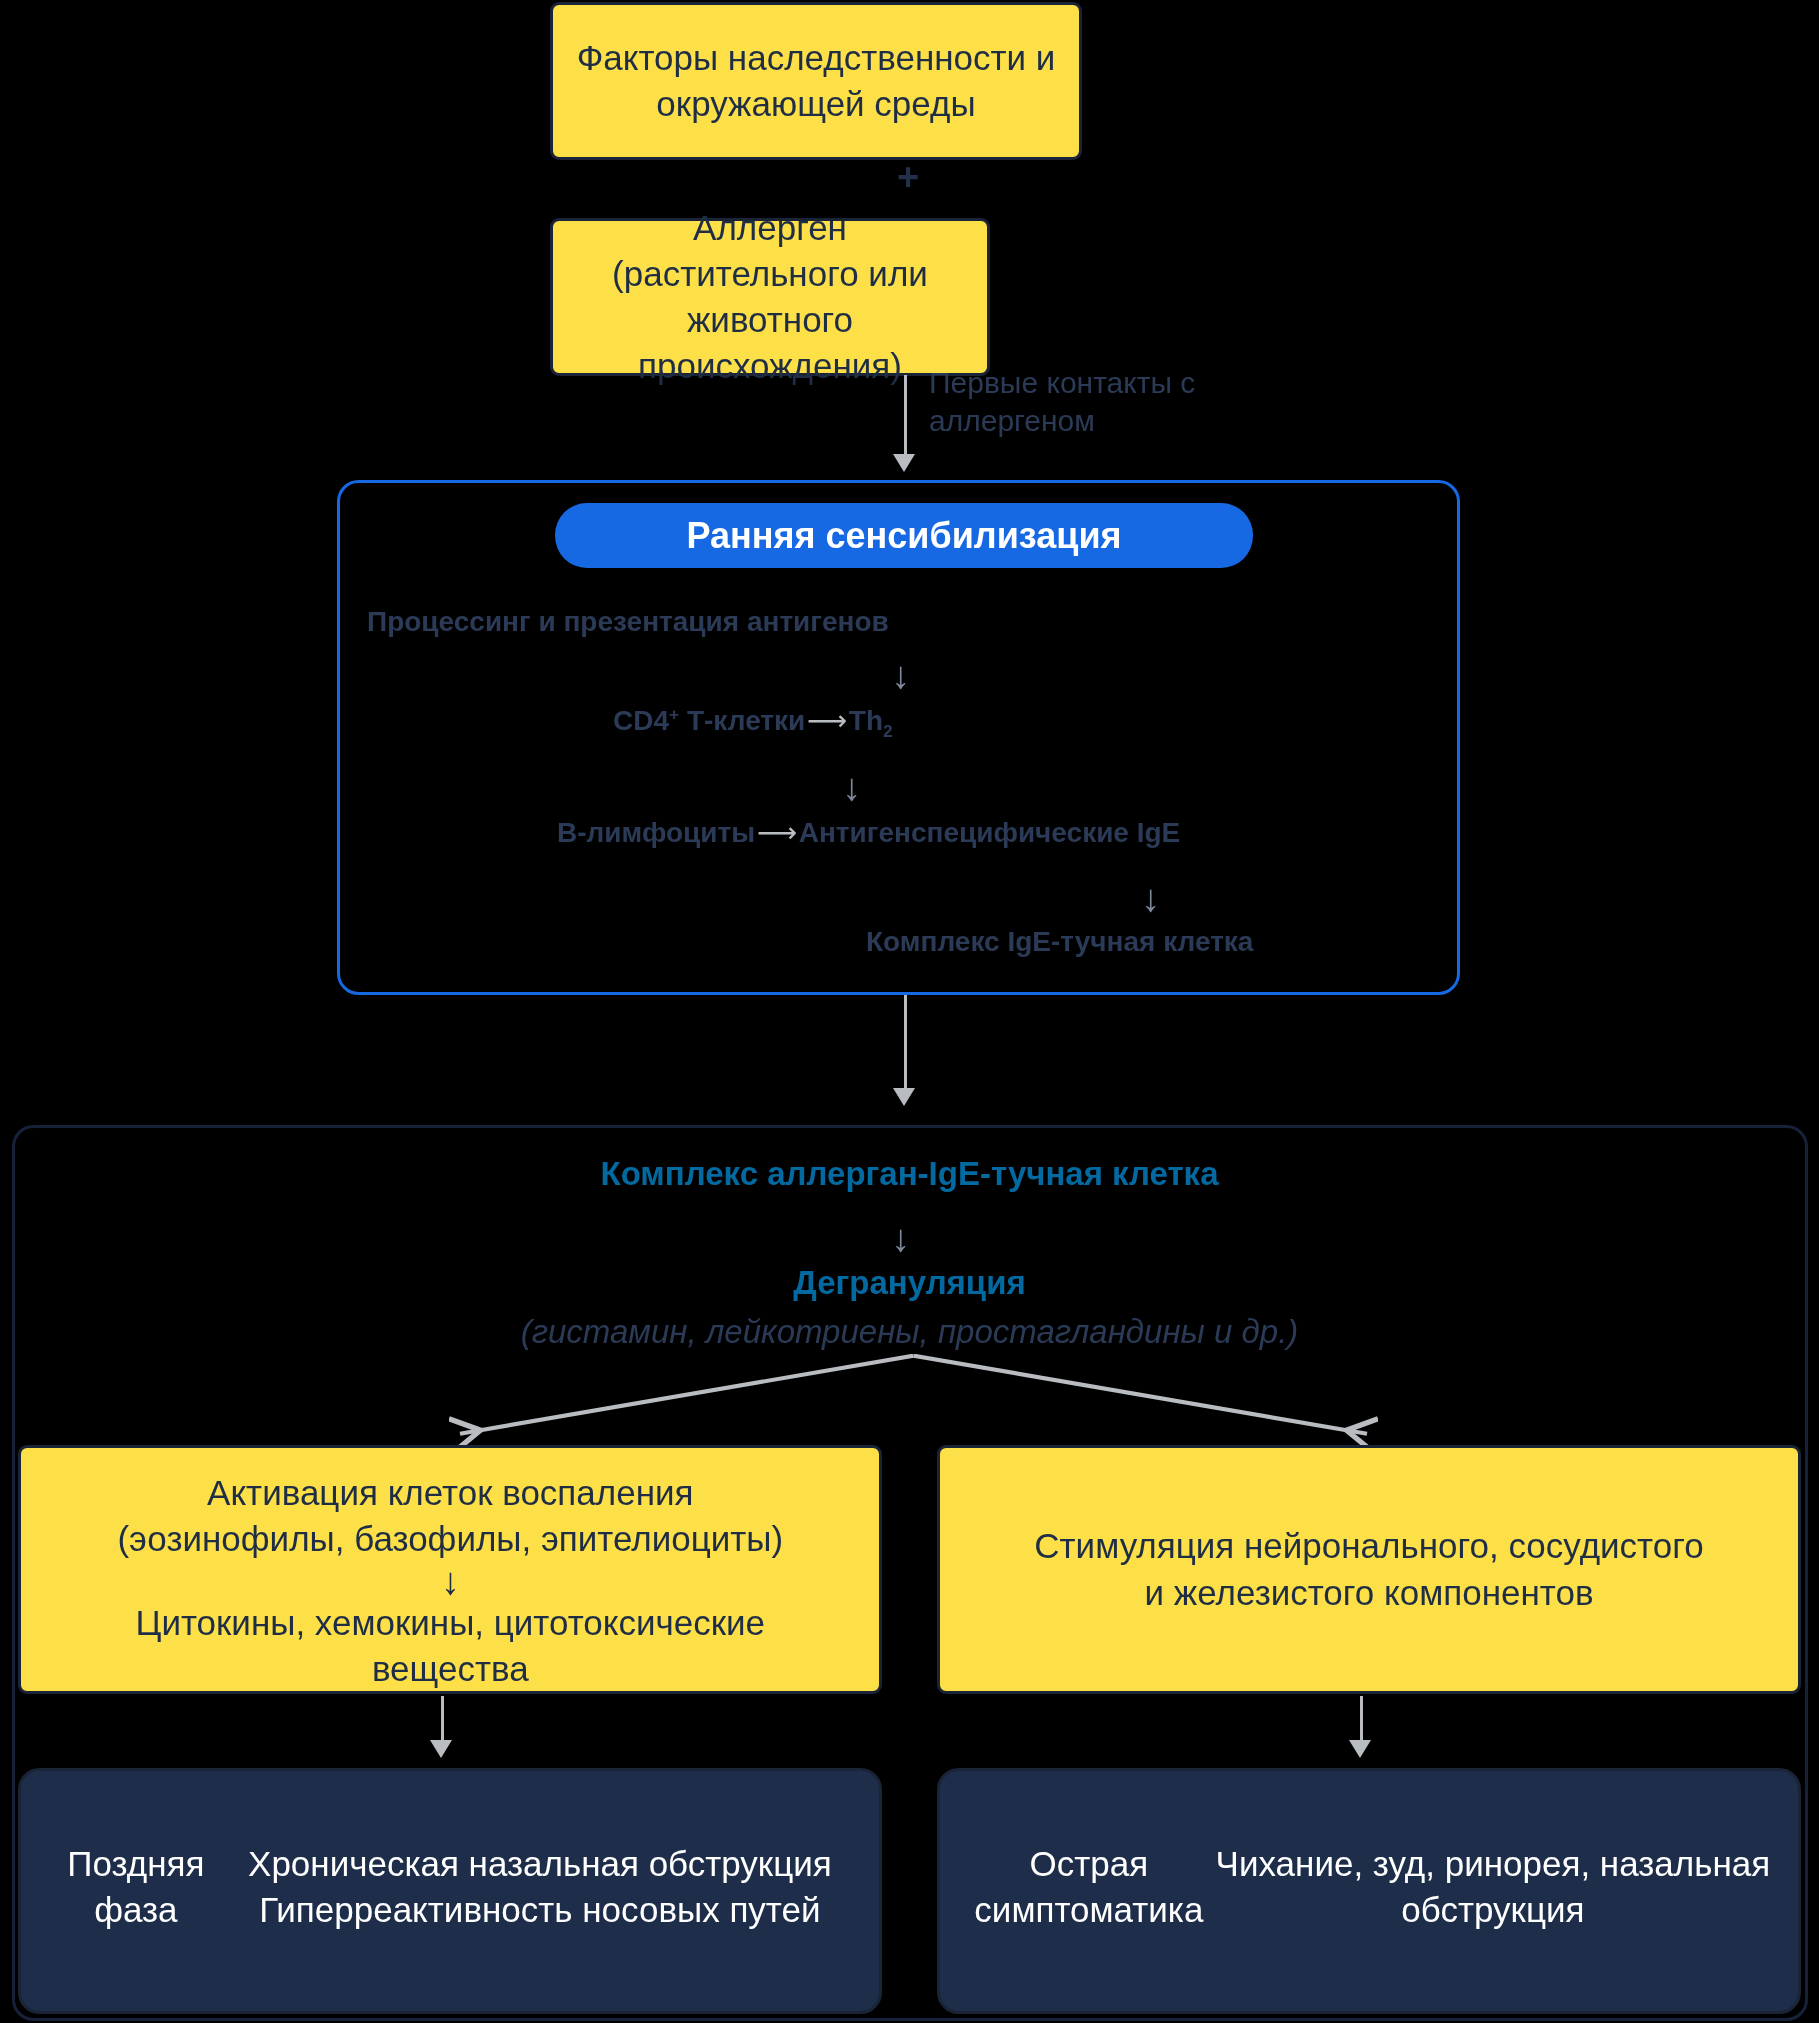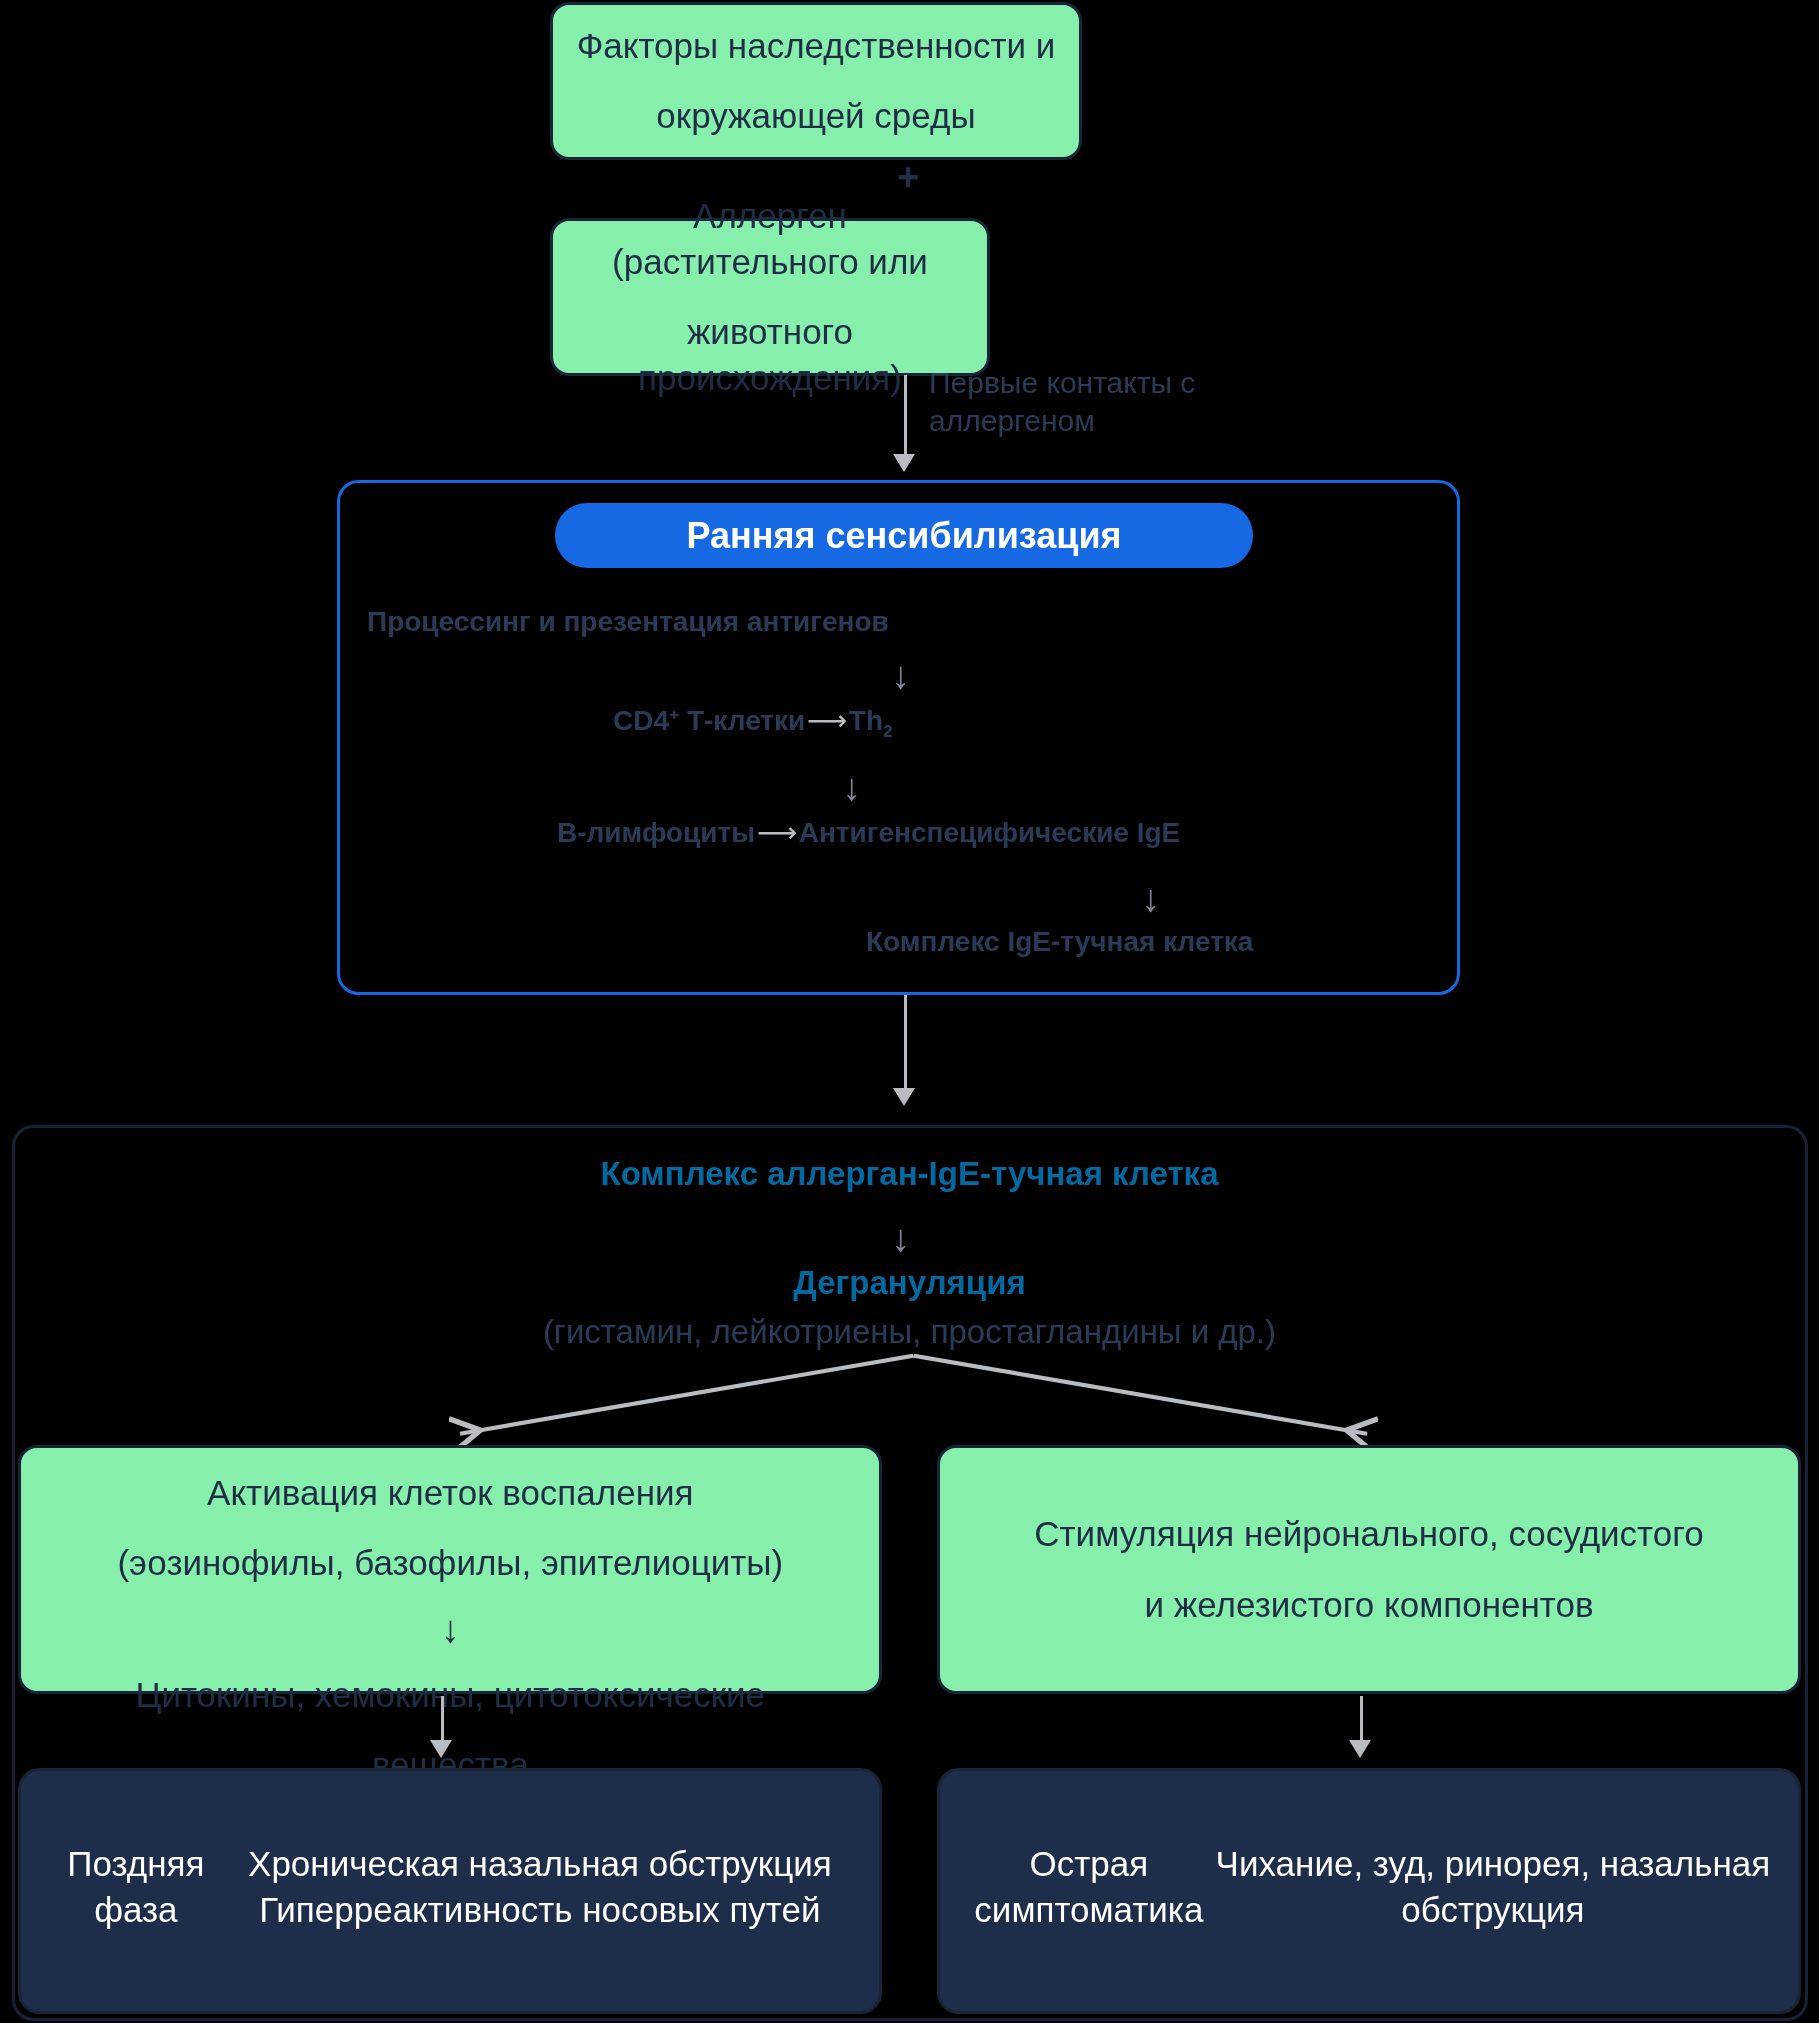"Факторы наследственности и" .lightbox { background: #86efac -> #fde047; border-radius: 19px -> 9px; gap: 24px -> none }
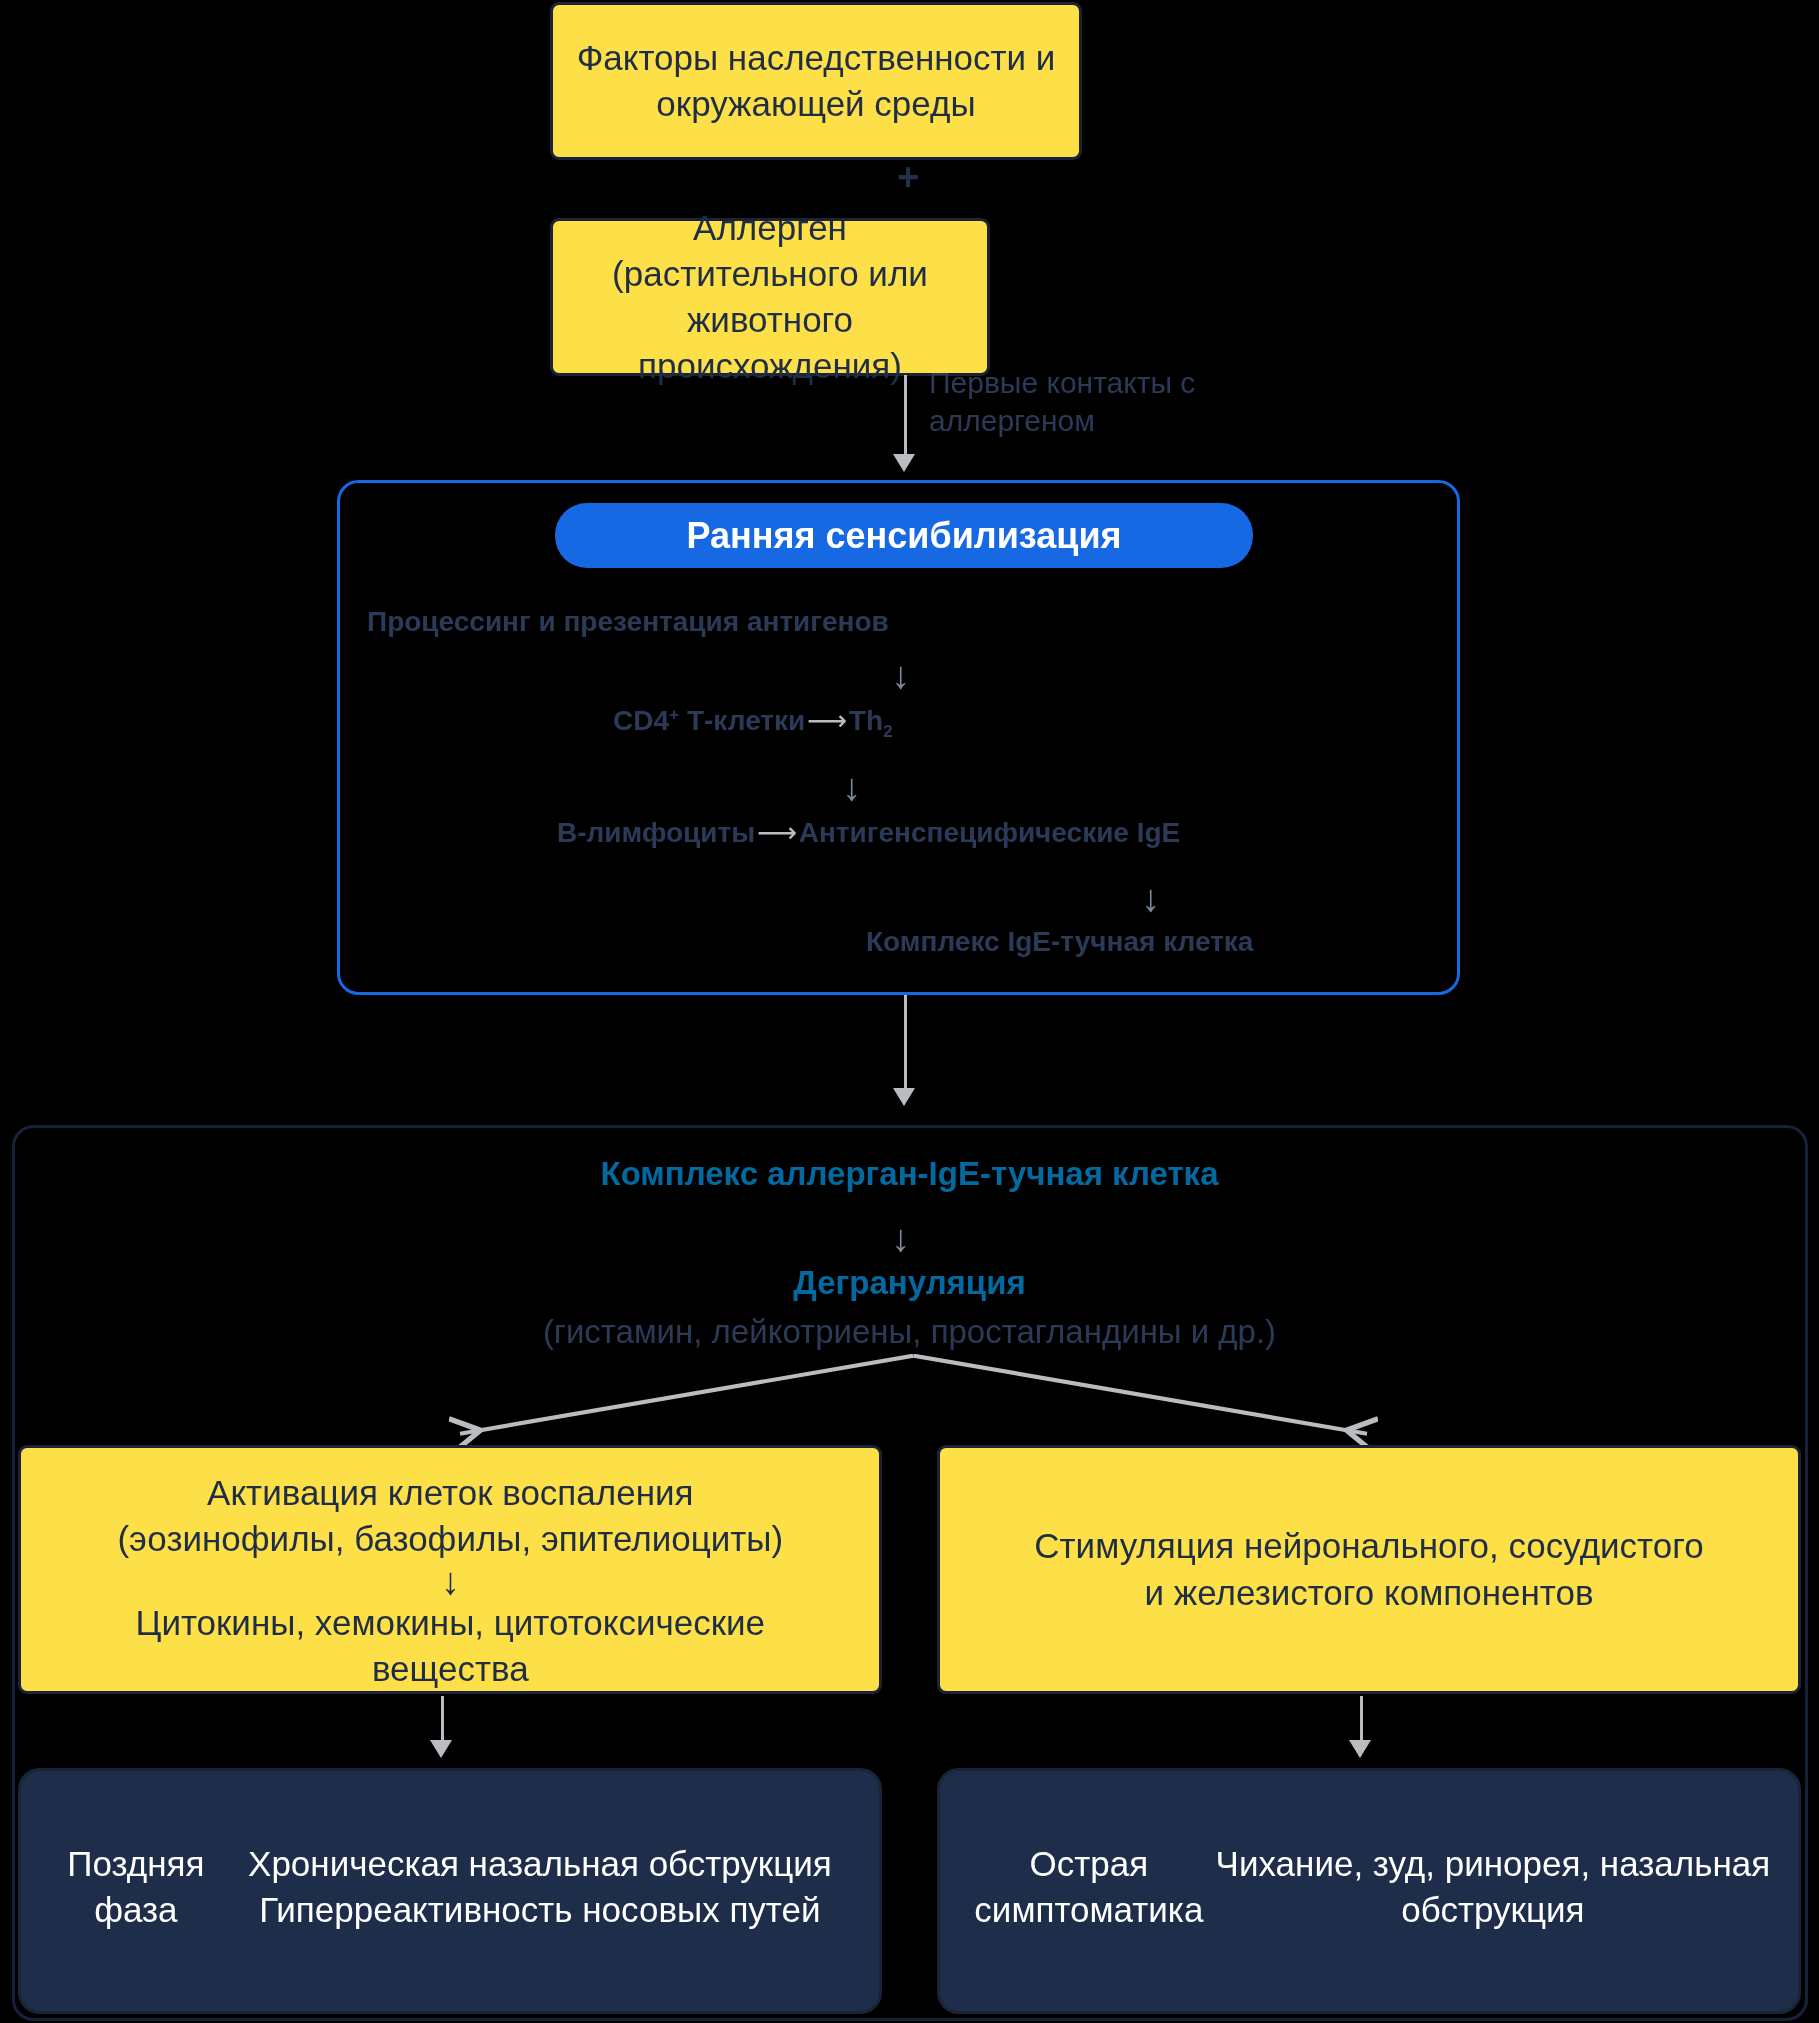"(гистамин, лейкотриены, простагландины и" .late-sub { font-style: none -> italic }
